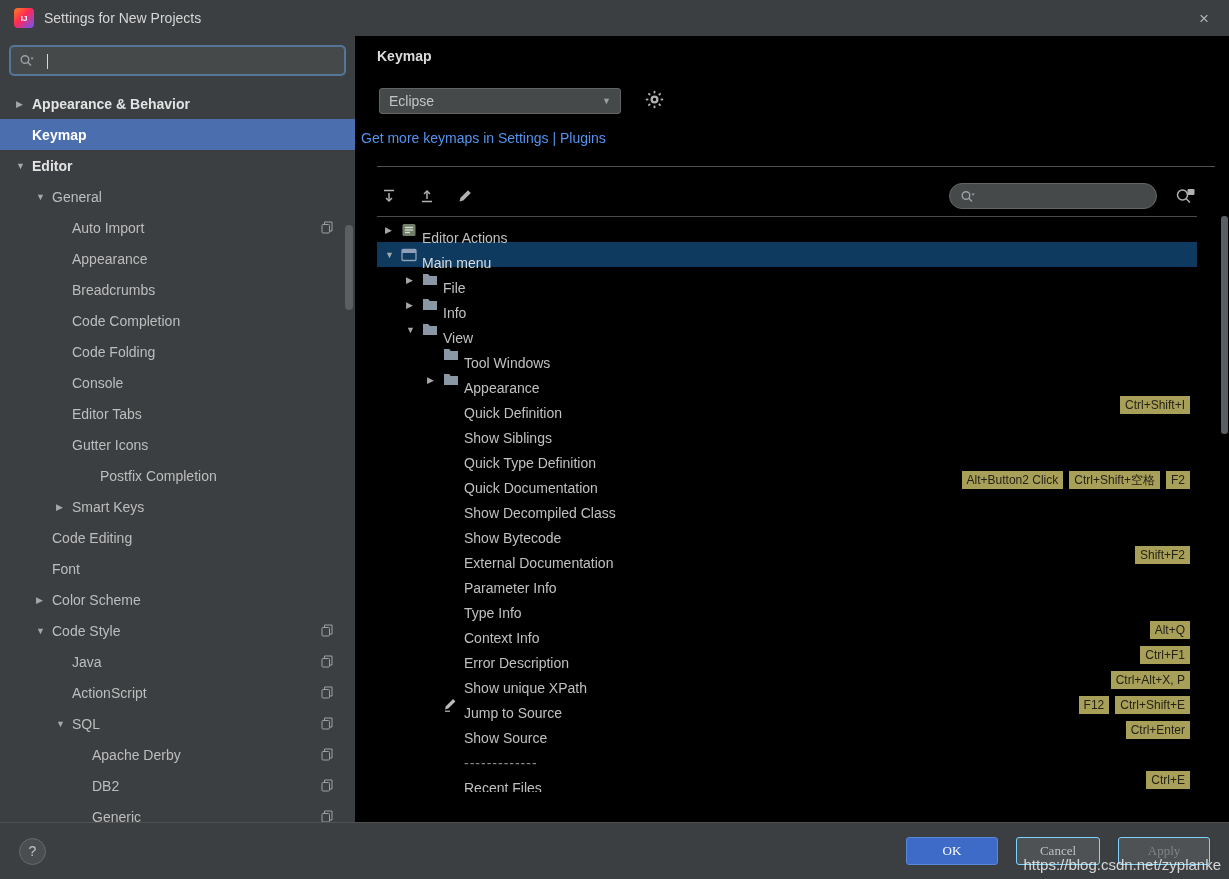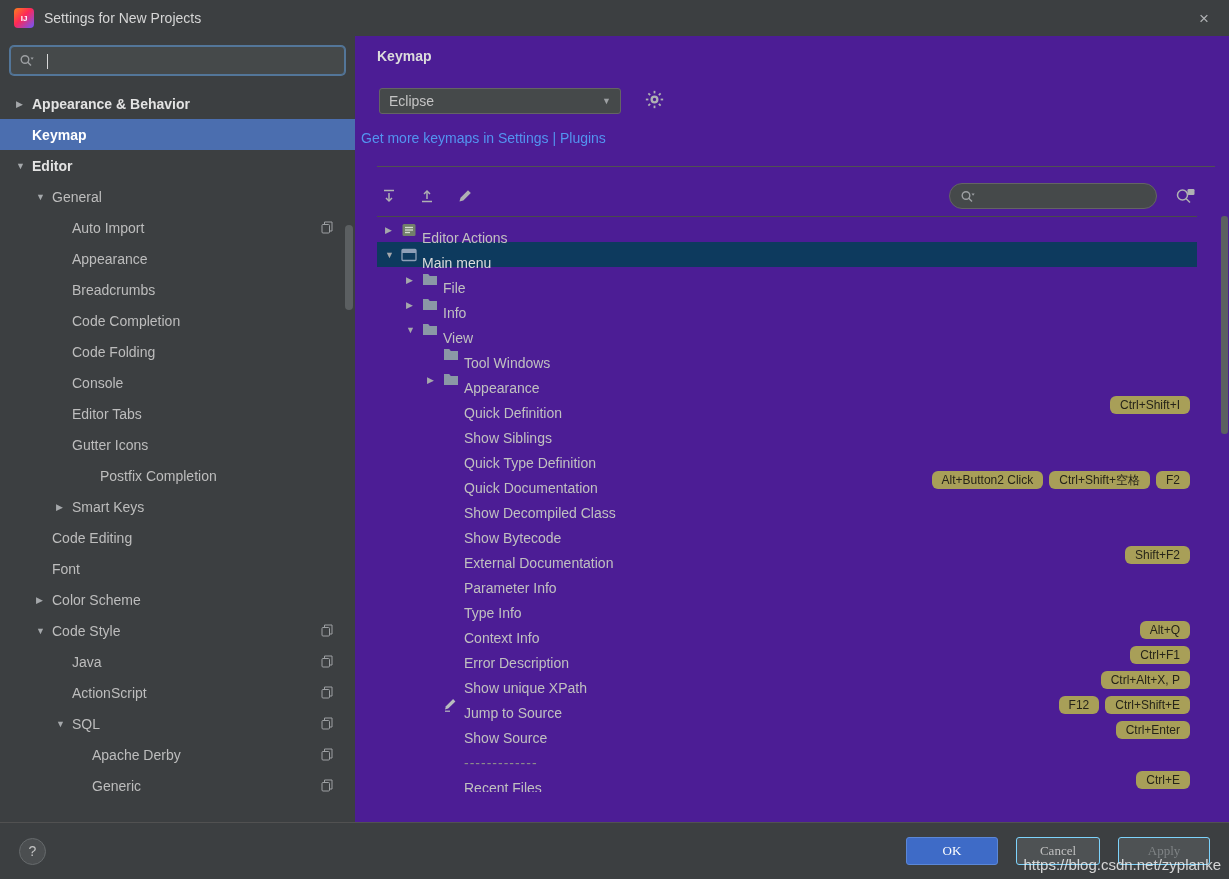"IJ" .window { background: #4c1d95 -> #000000 }
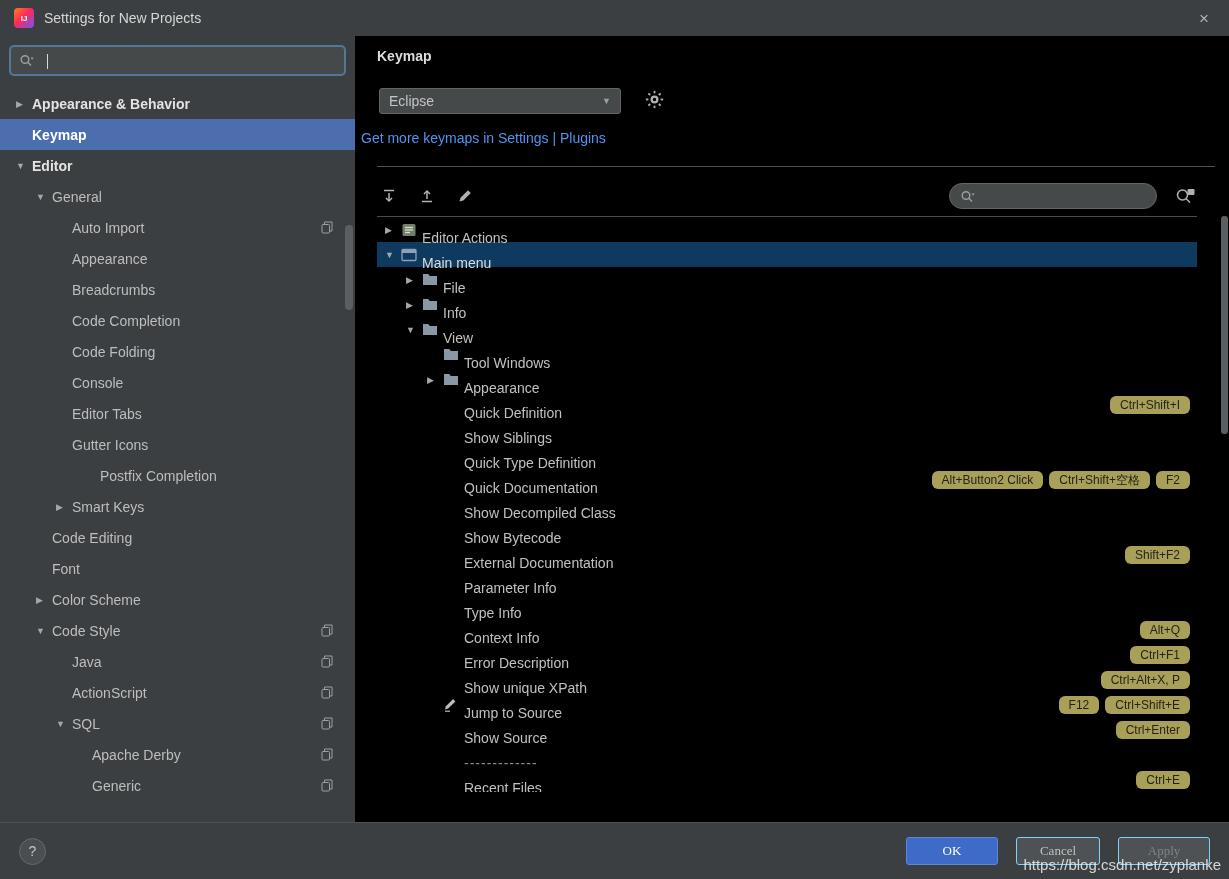"Ctrl+Shift+I" .kbd { border-radius: 6px -> 0; padding: 3px 10px -> 3px 5px }
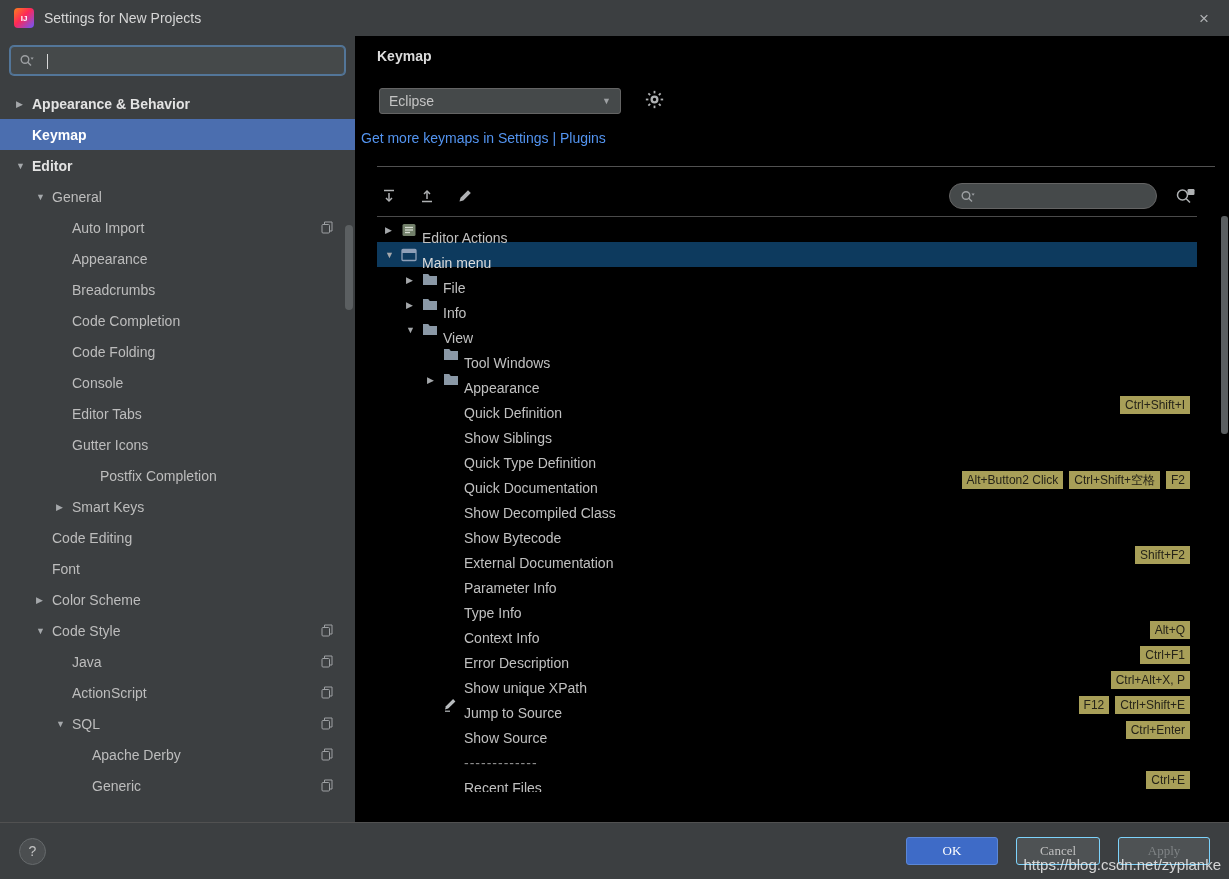"DB2" div.srow { html: none -> <div> <span></span> <span>DB2</span> <span> <svg> <rect></rect> <path></path> </svg> </span> </div> }
